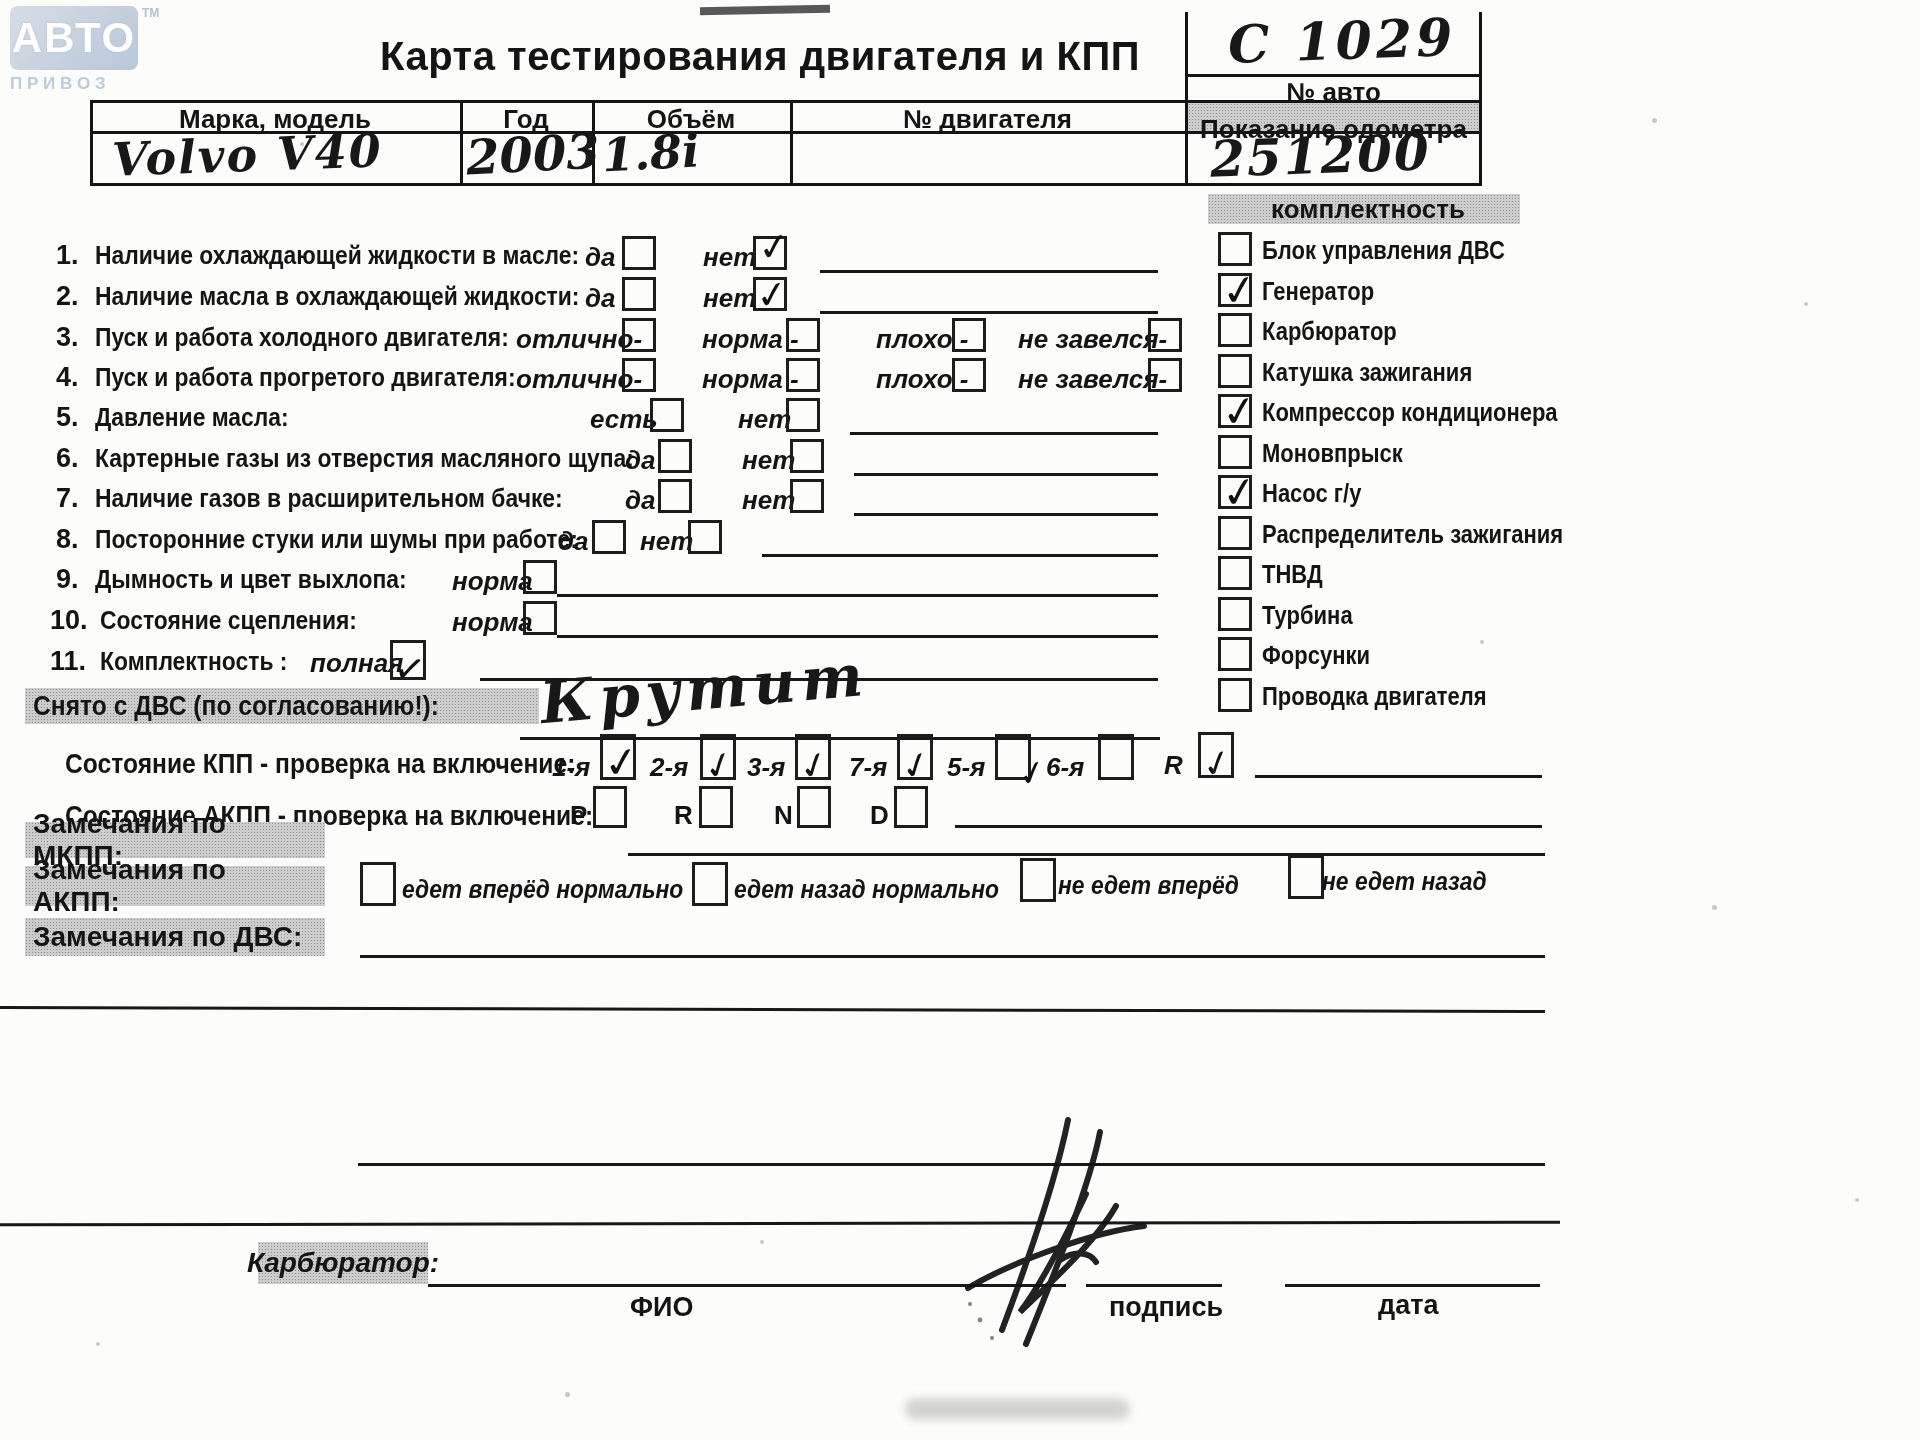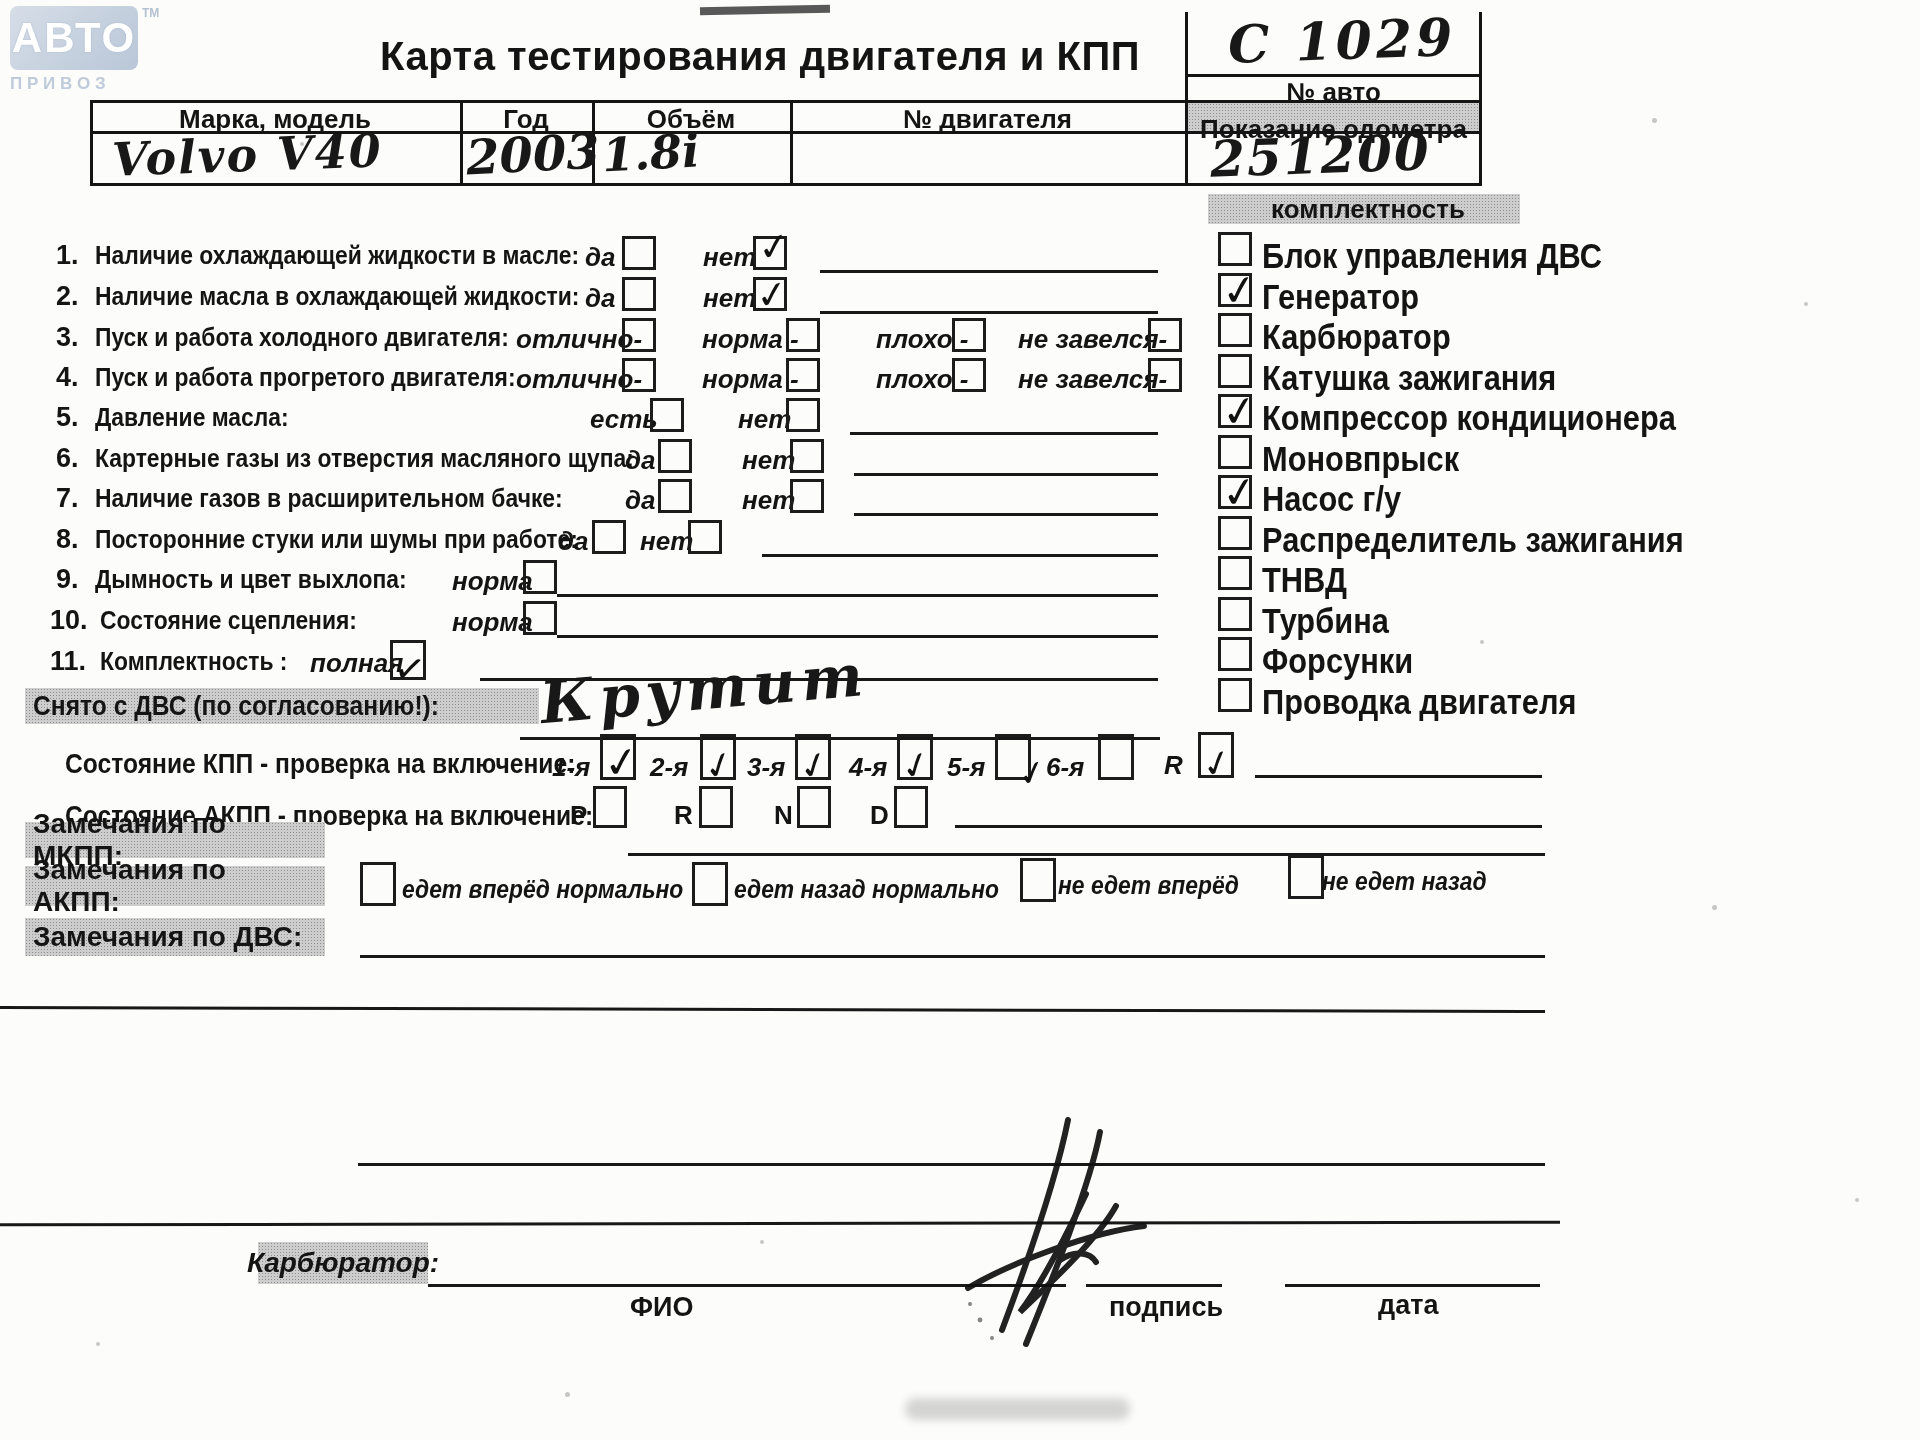"Блок управления ДВС" .clabel { font-size: 35px -> 25px }
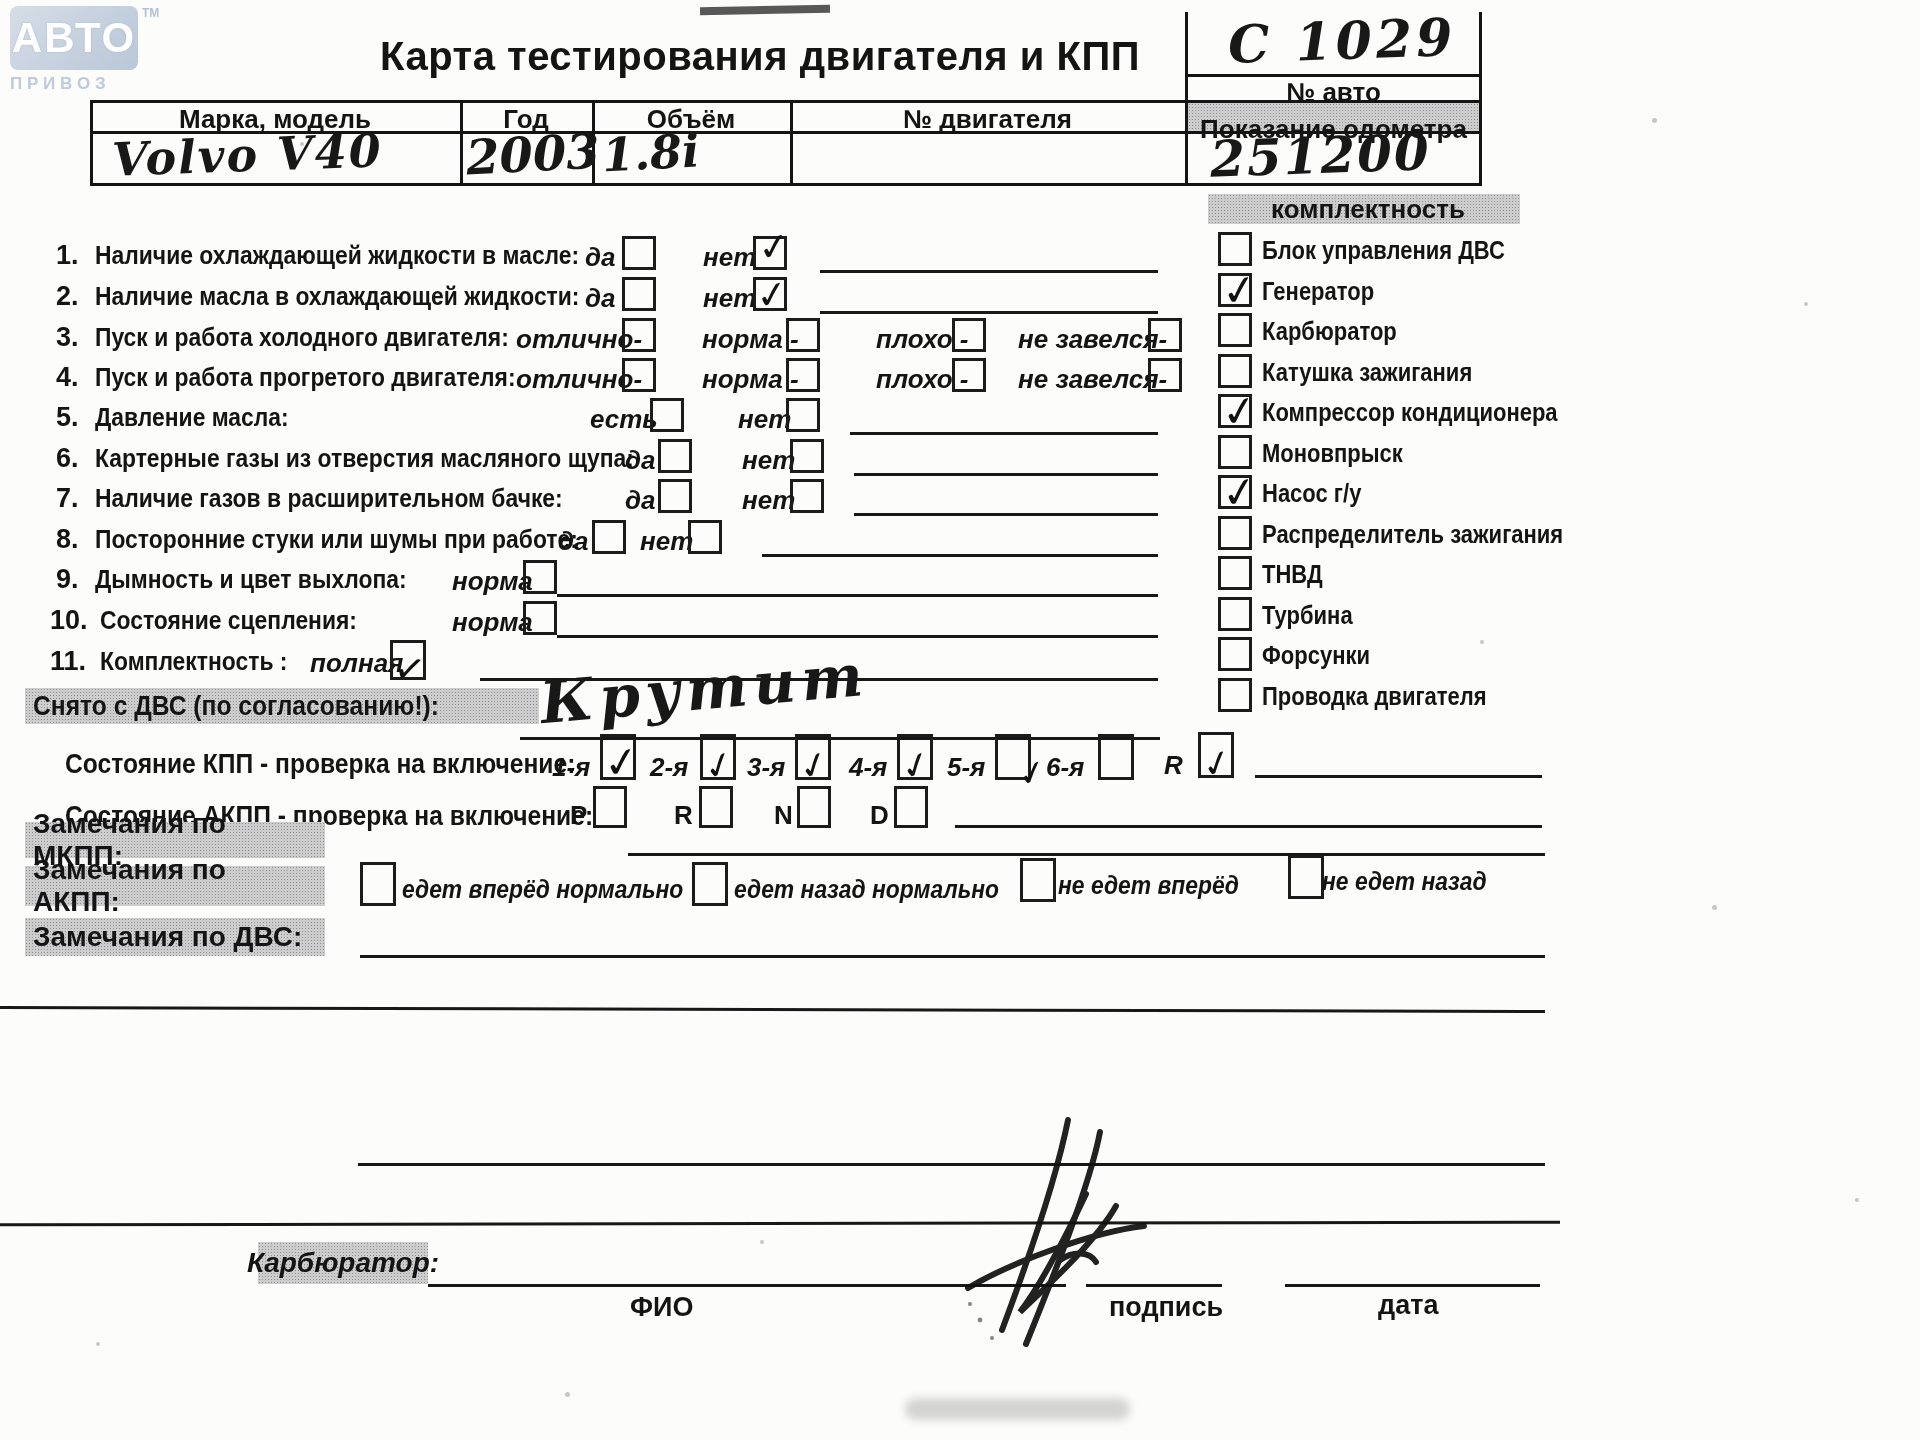"4-я" span.opt { text: 4-я -> 7-я }
